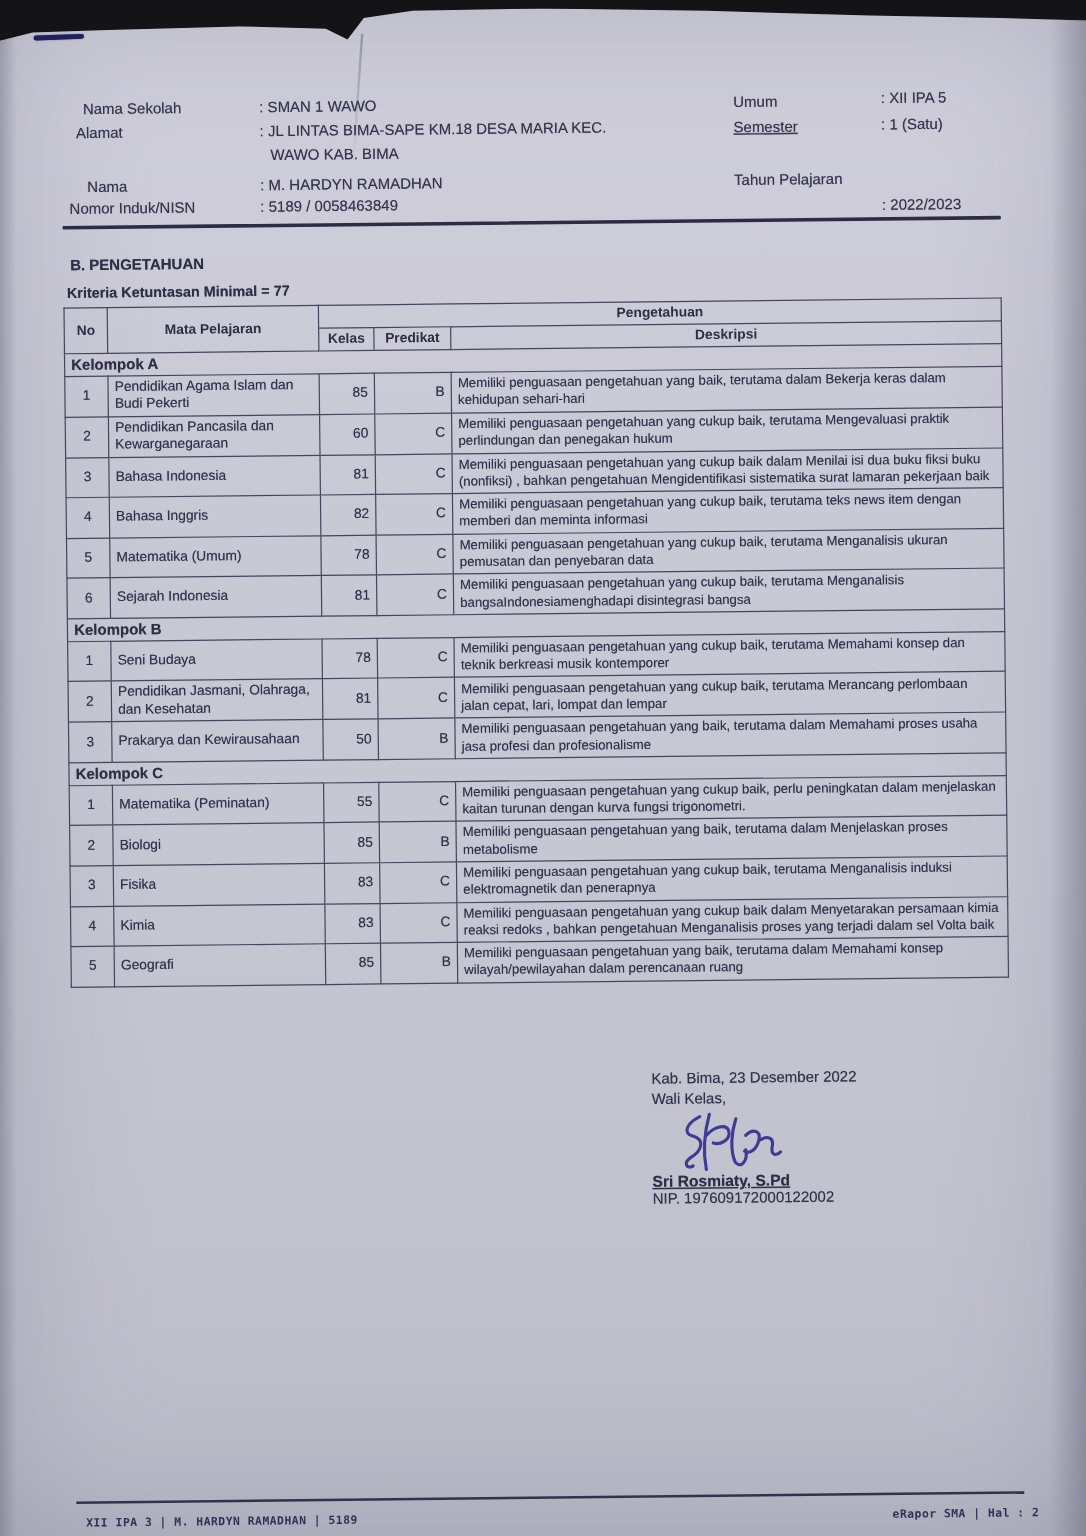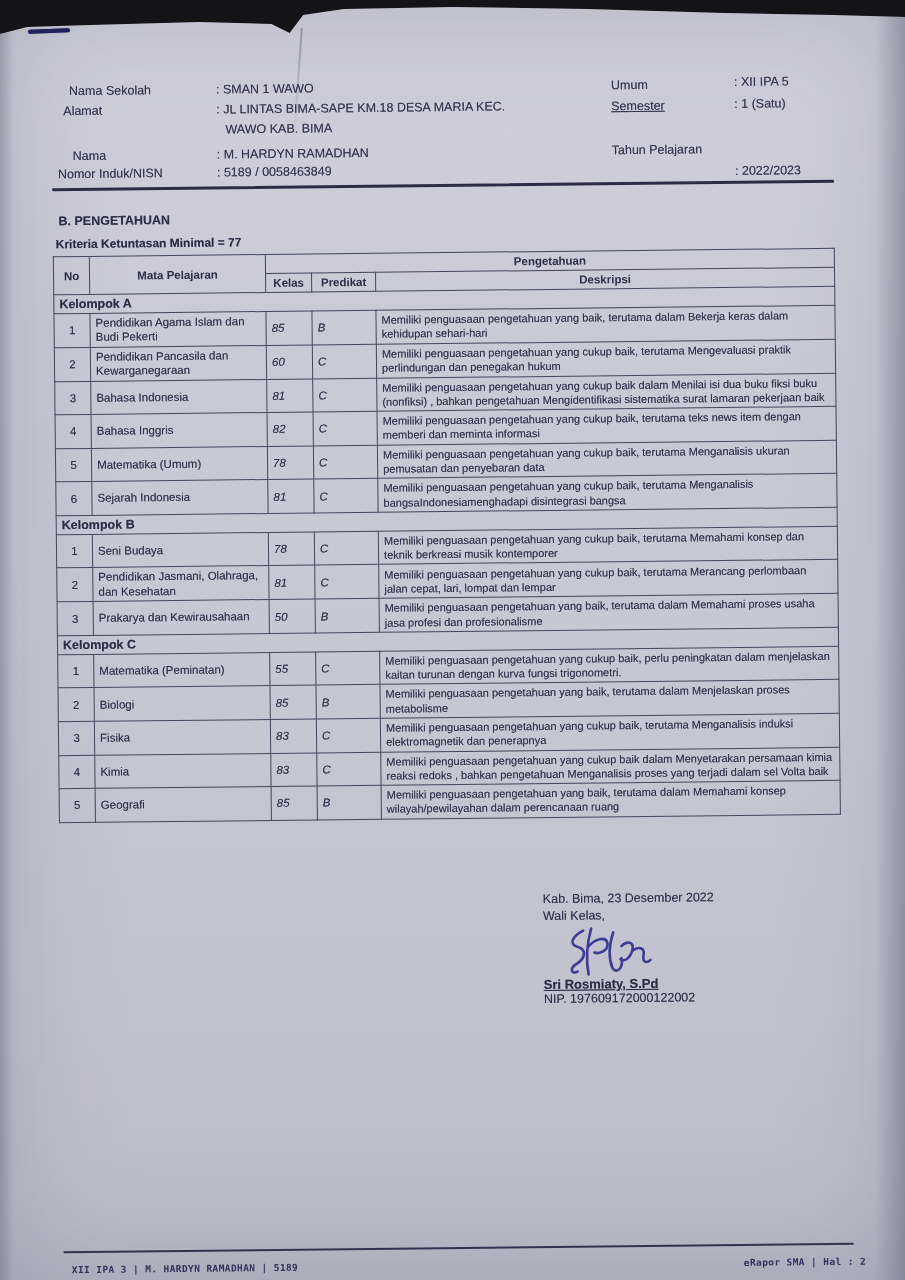"85" td.cell-nilai,td.cell-pred { font-style: italic -> none; text-align: left -> right }
